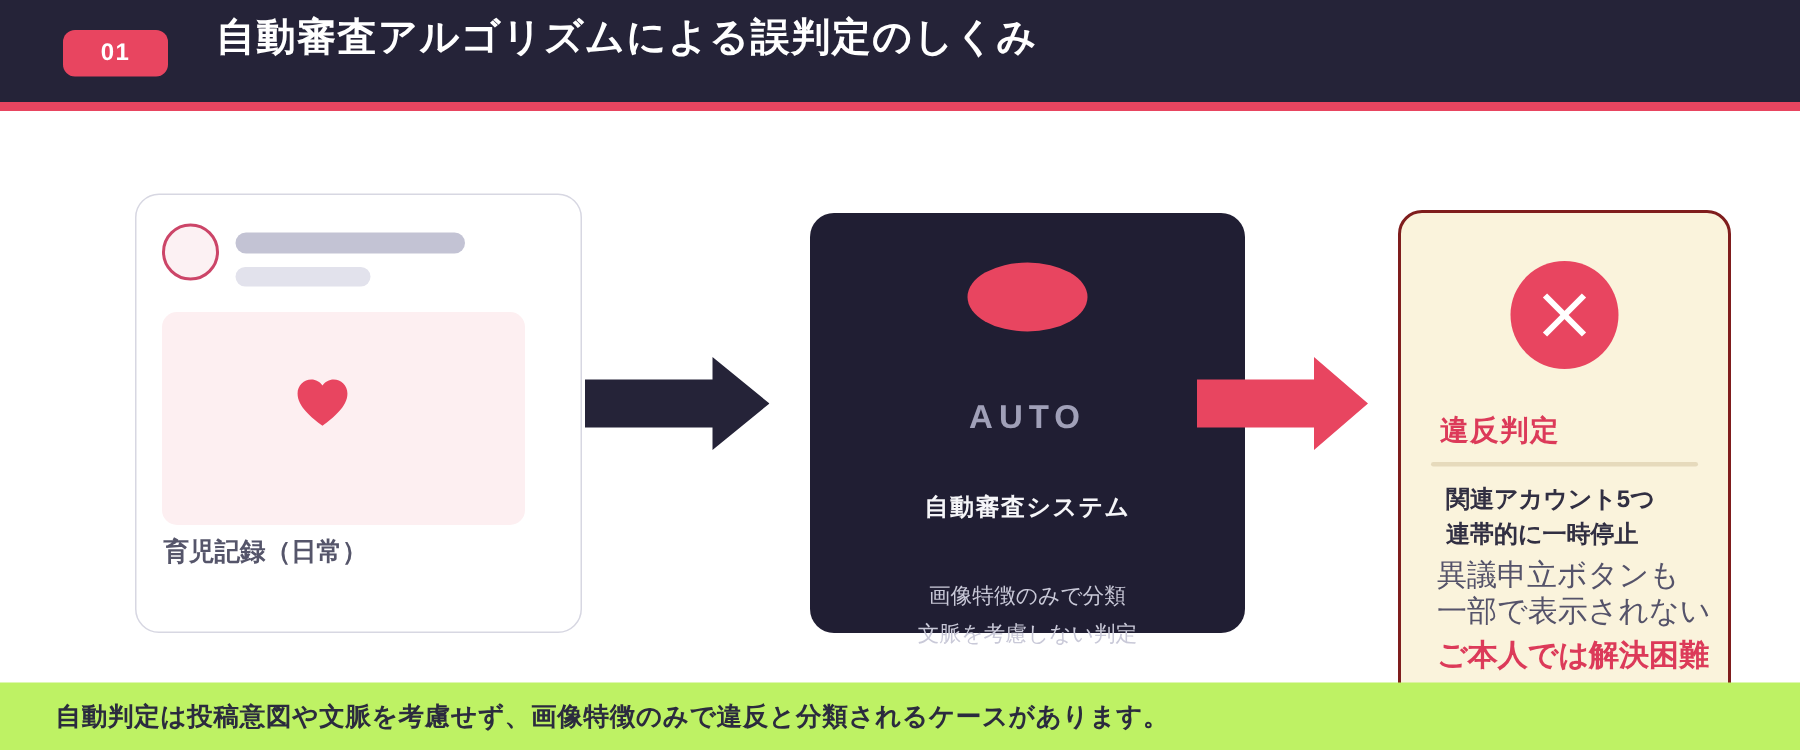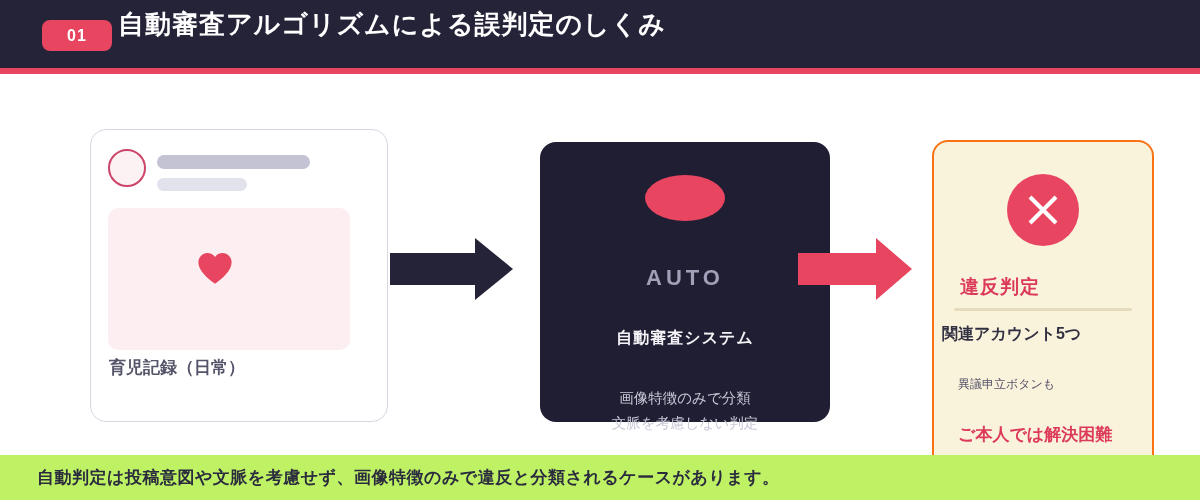"自動審査アルゴリズムによる誤判定のしくみ" .header-title { left: 118px -> 144px }
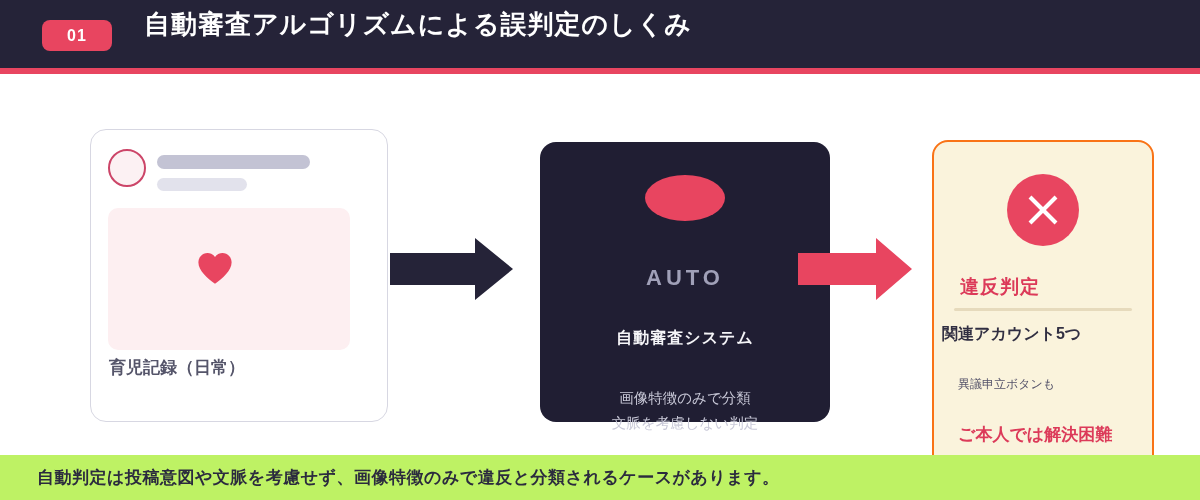"違反判定" .verdict-card { border: 2px solid #f97316 -> 2px solid #7f1d1d }
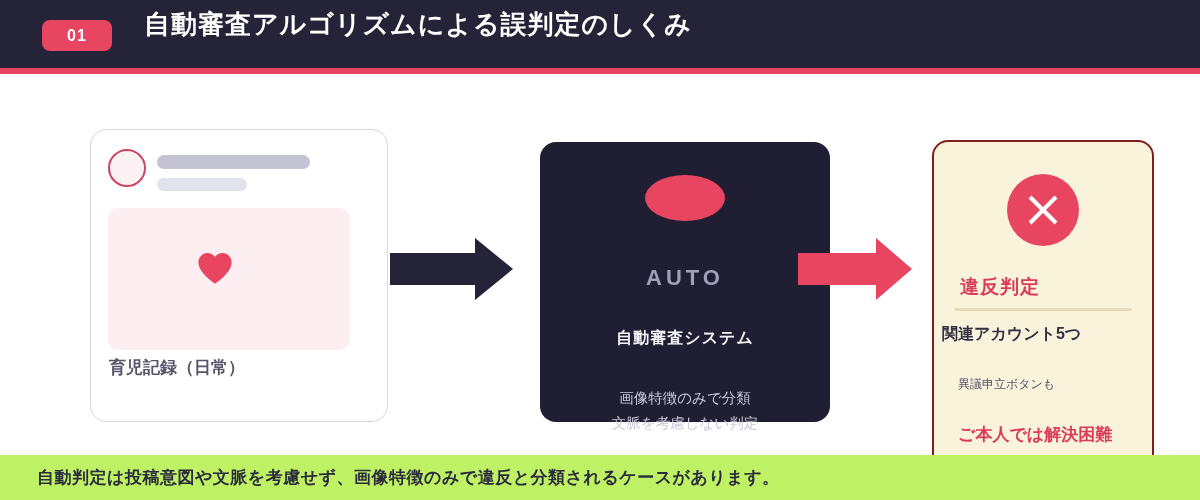"関連アカウント5つ" .verdict-bold { left: 8px -> 30px }
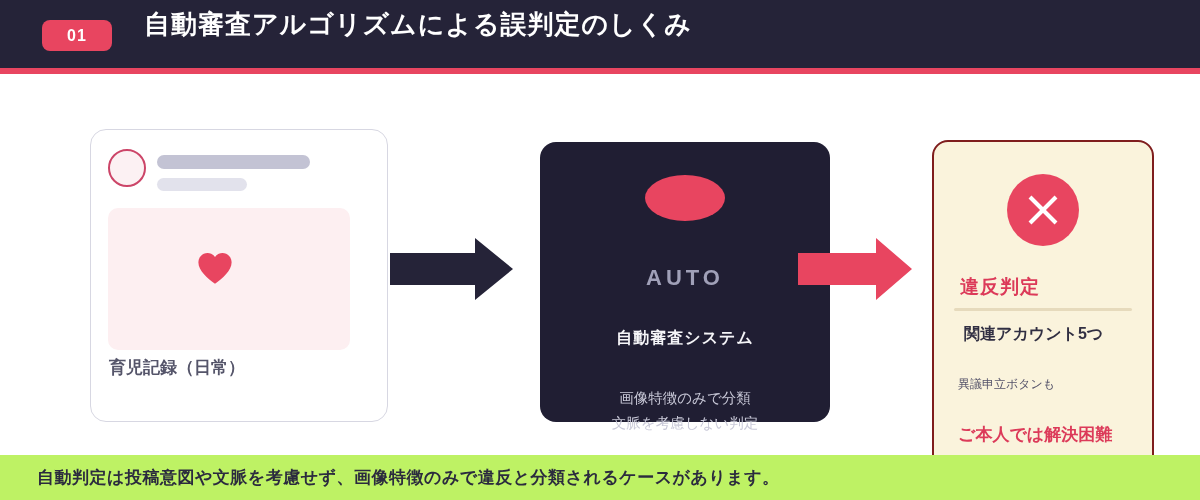"連帯的に一時停止" div { html: none -> <div>連帯的に一時停止</div> }
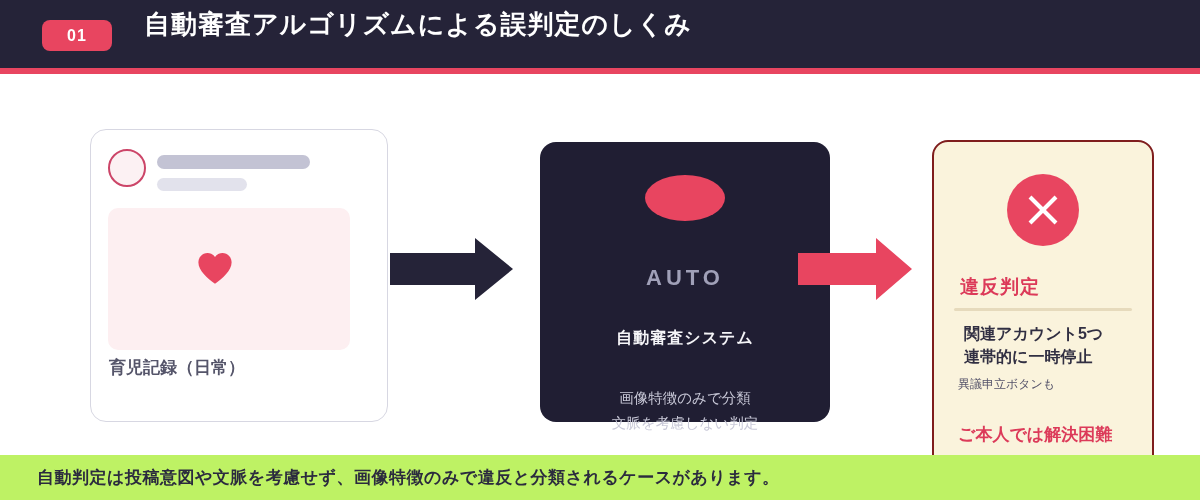"異議申立ボタンも" .verdict-normal { font-size: 12px -> 20px }
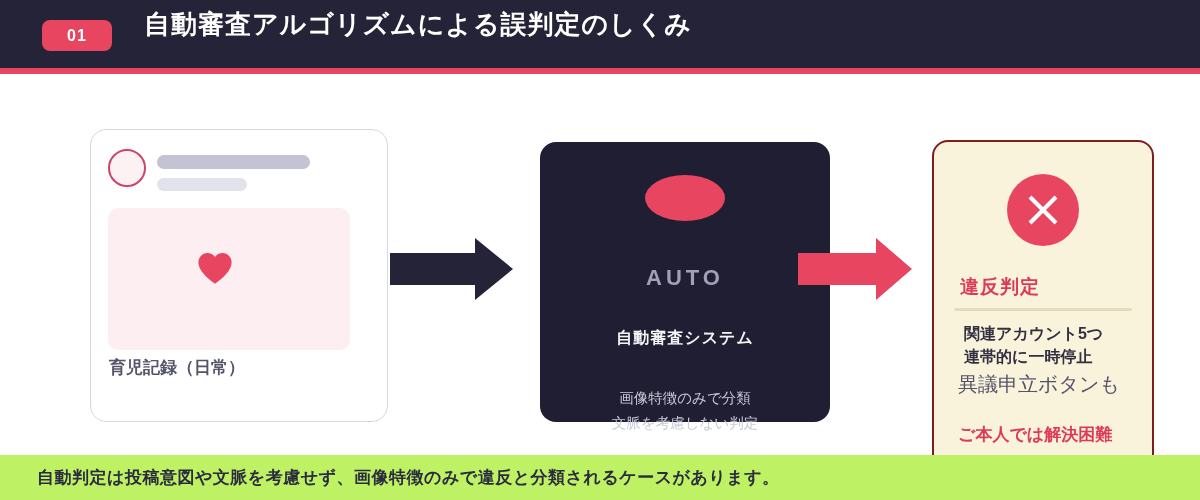"一部で表示されない" div { html: none -> <div>一部で表示されない</div> }
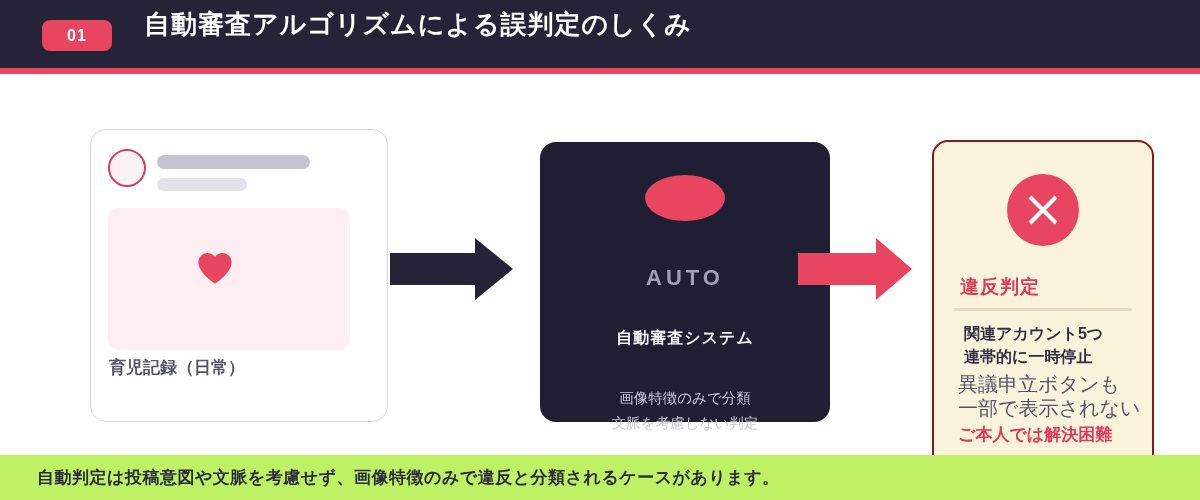"ご本人では解決困難" .verdict-warning { font-size: 17px -> 20px }
